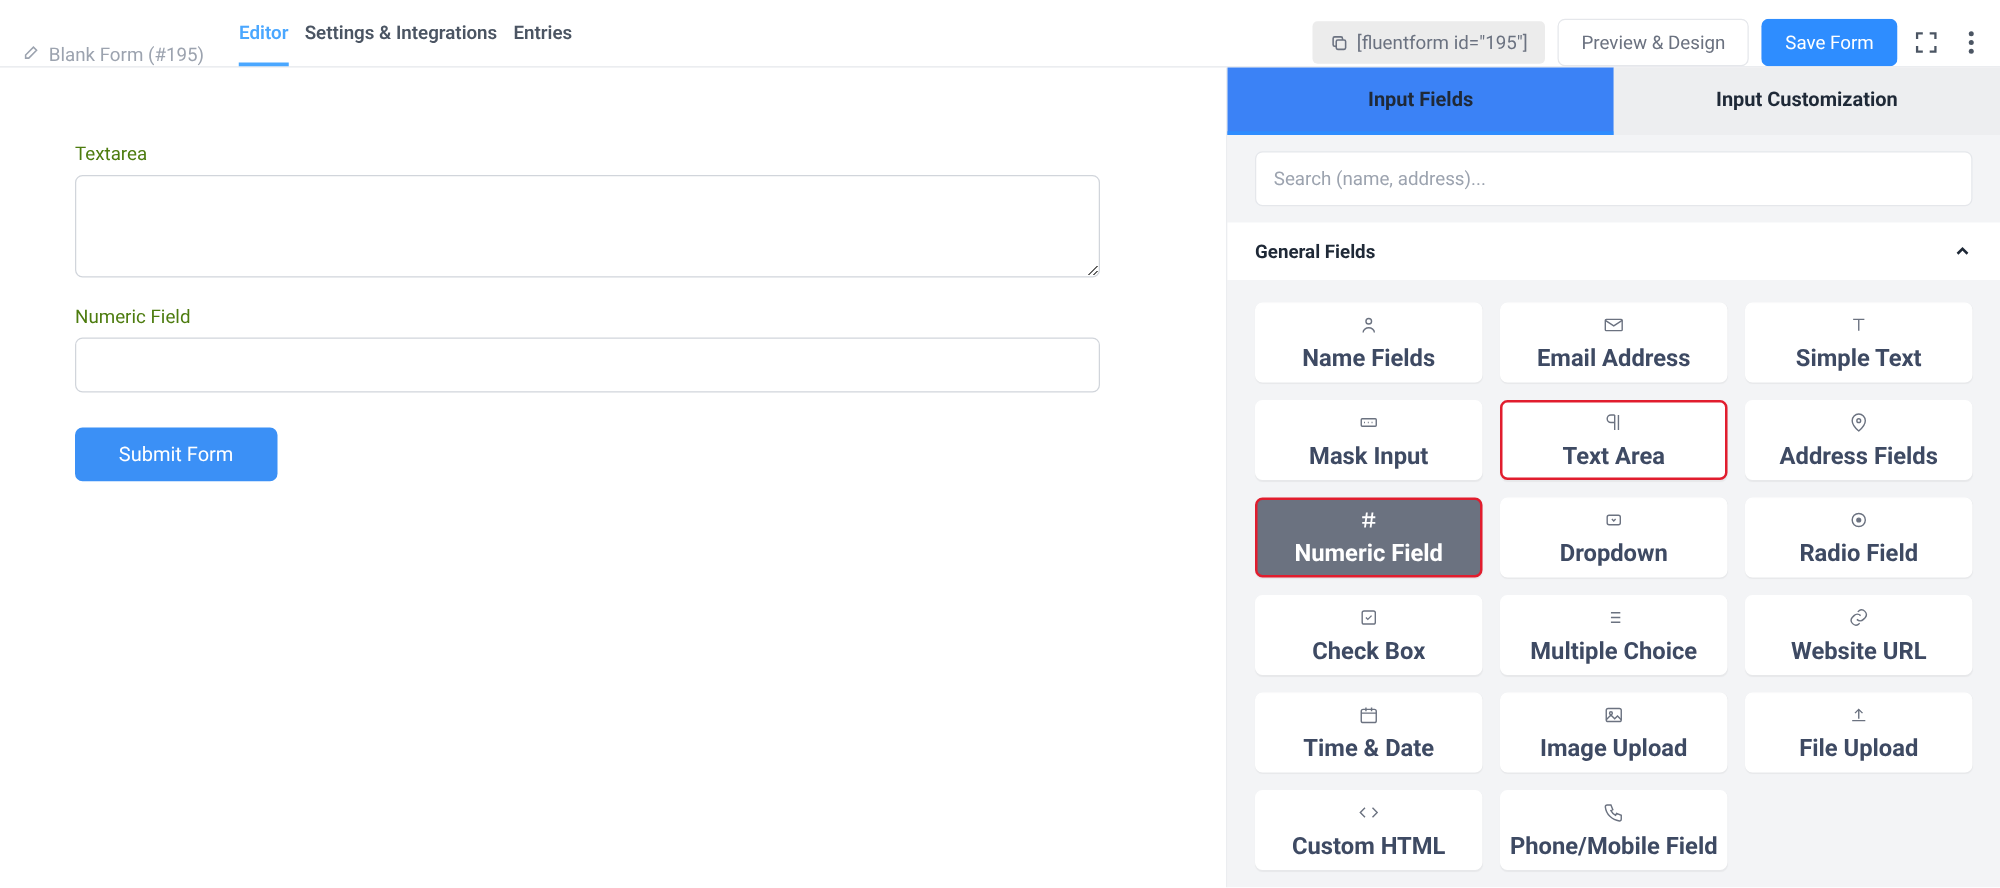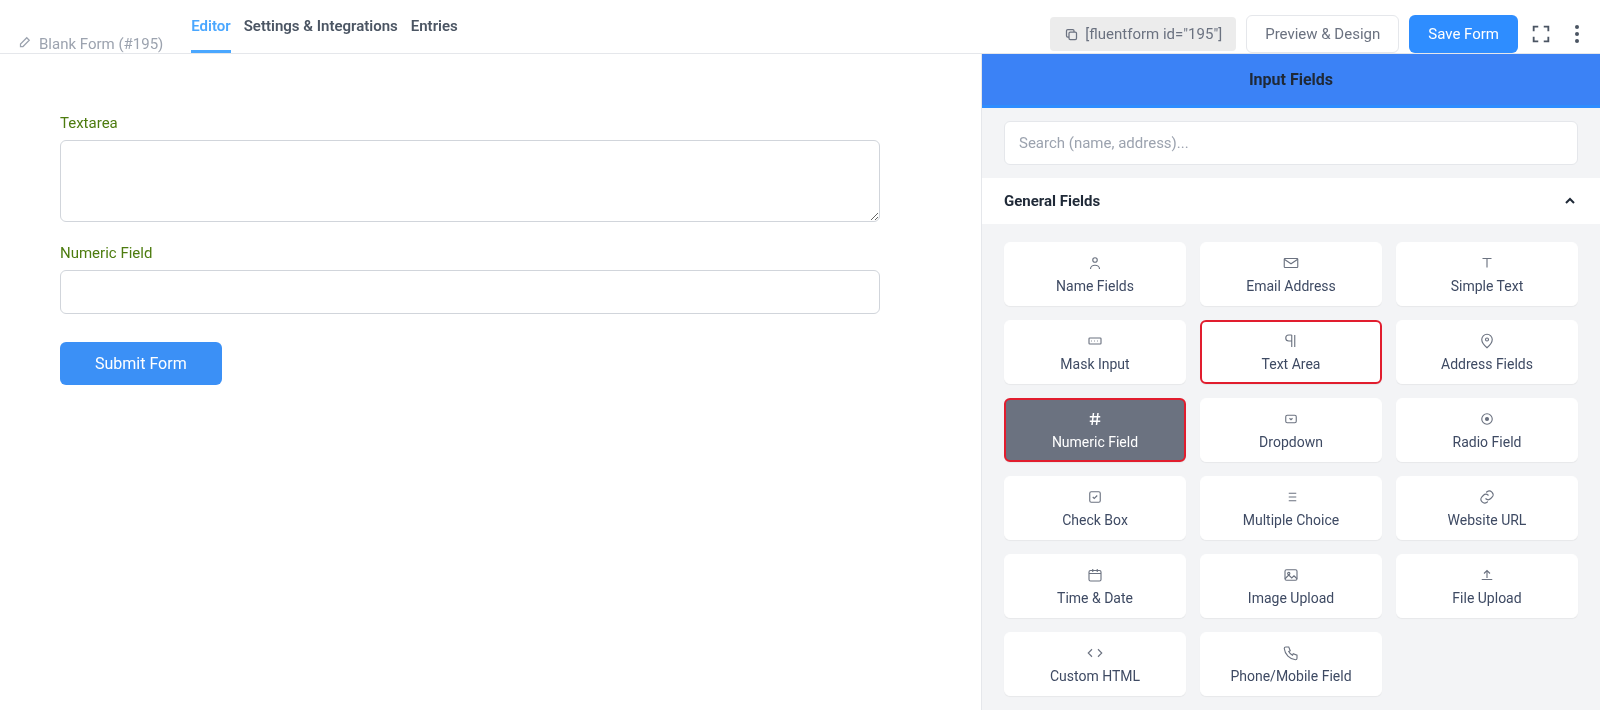"Input Customization" div.sidebar-tab { html: none -> <div>Input Customization</div> }
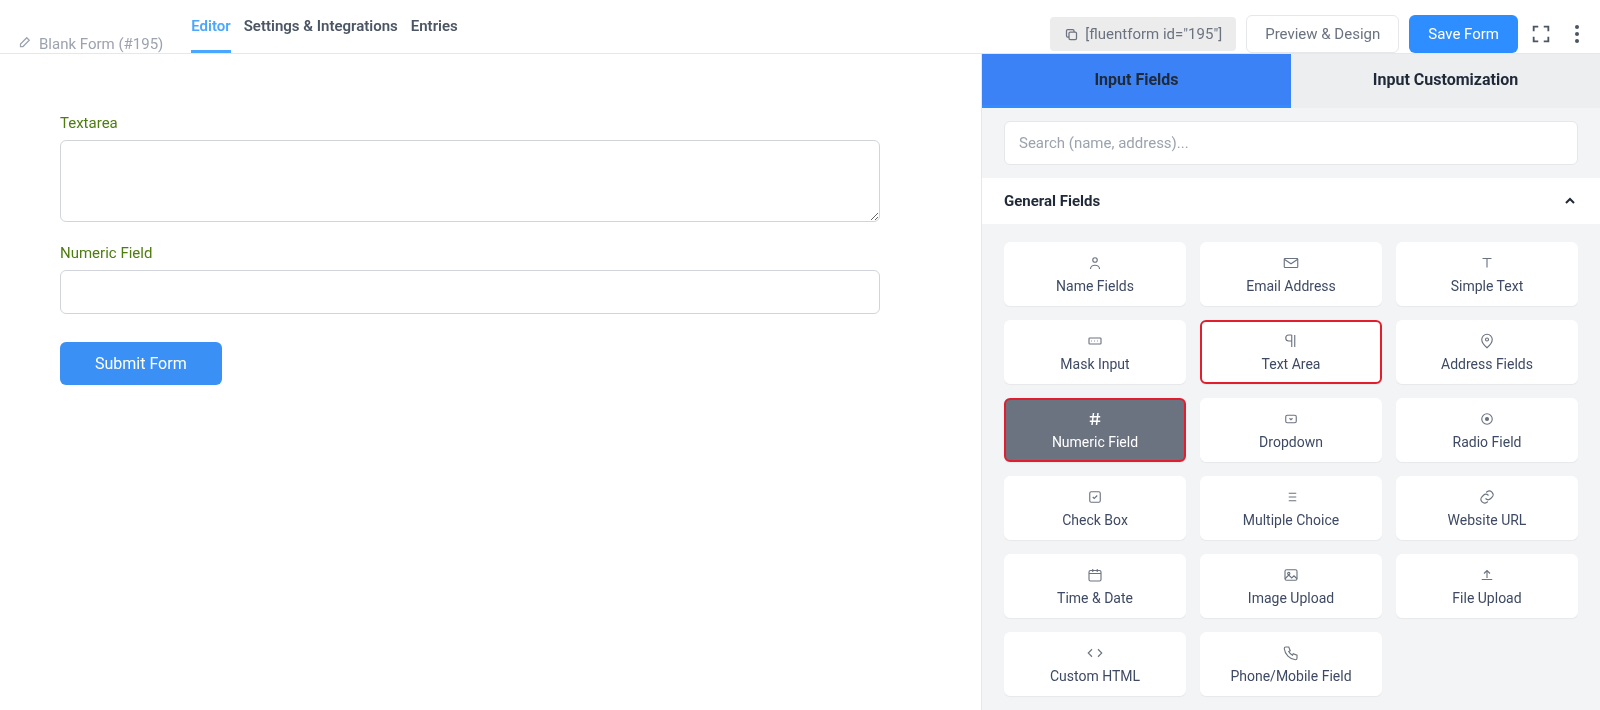"Name Fields" .field-card span.label { font-size: 14px -> 19px; font-weight: none -> bold }
